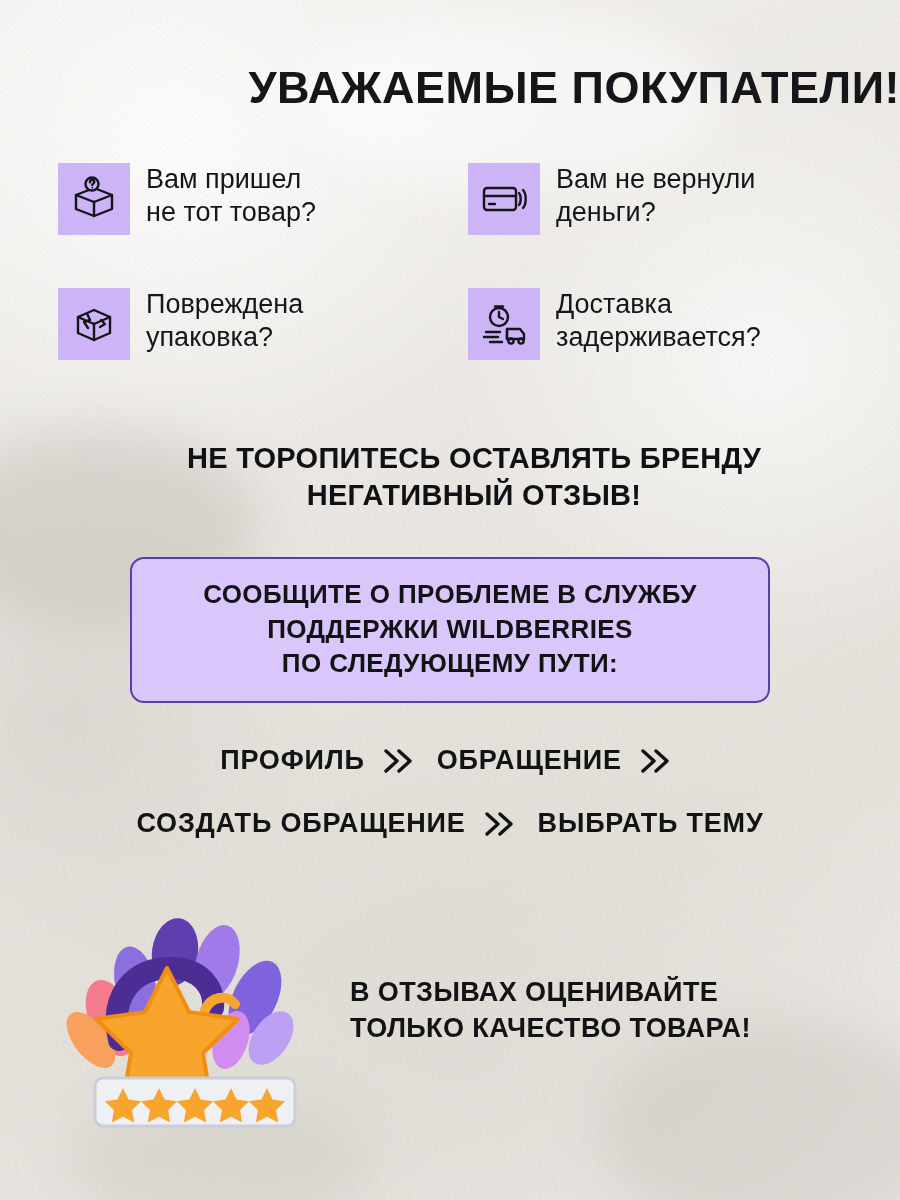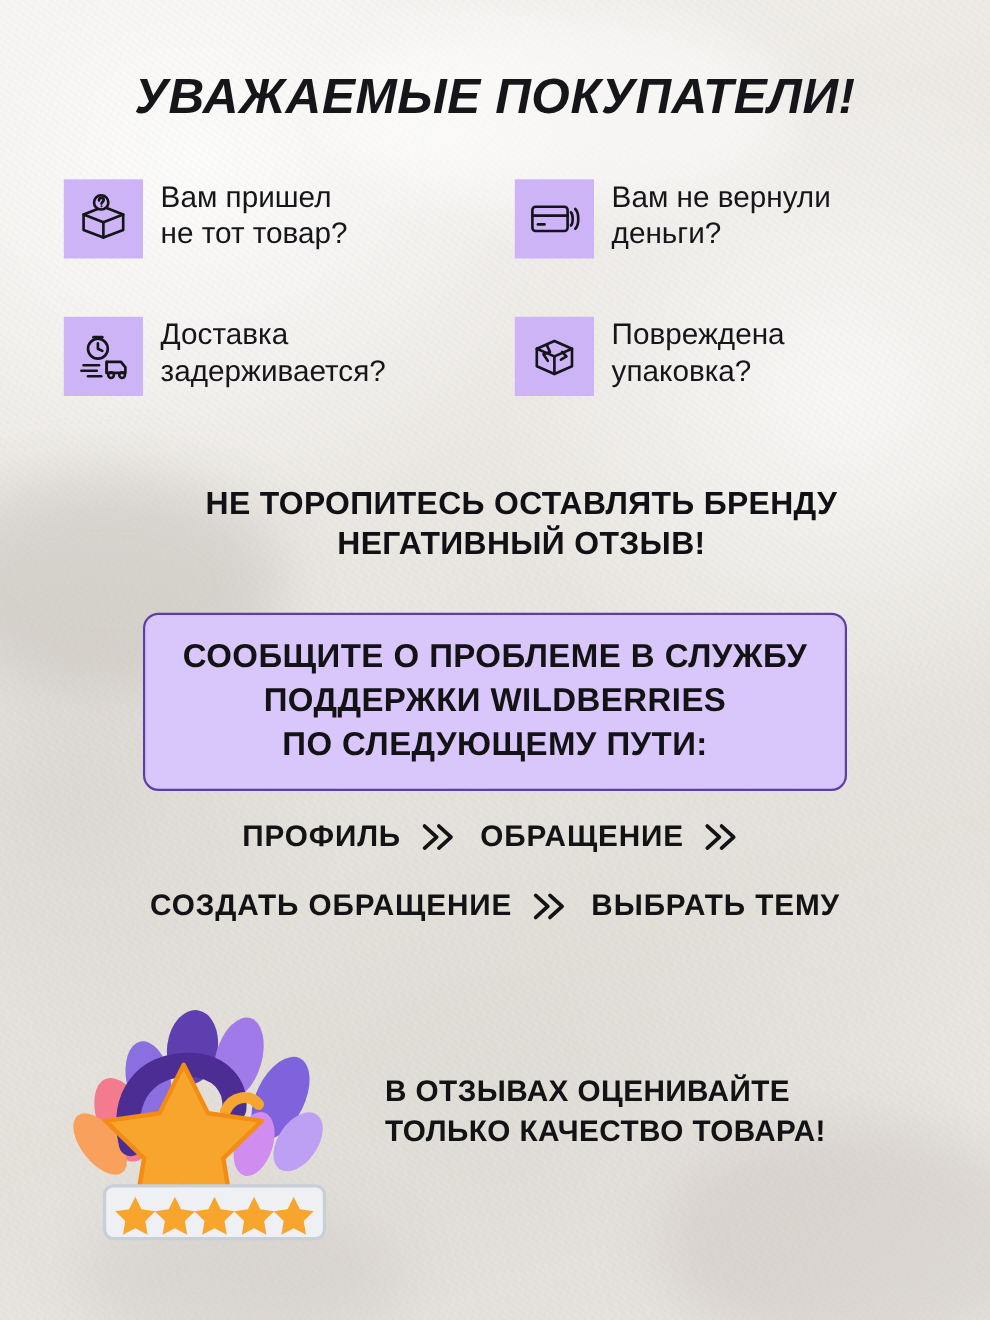"УВАЖАЕМЫЕ ПОКУПАТЕЛИ!" .title { font-style: italic -> none; text-align: center -> right }
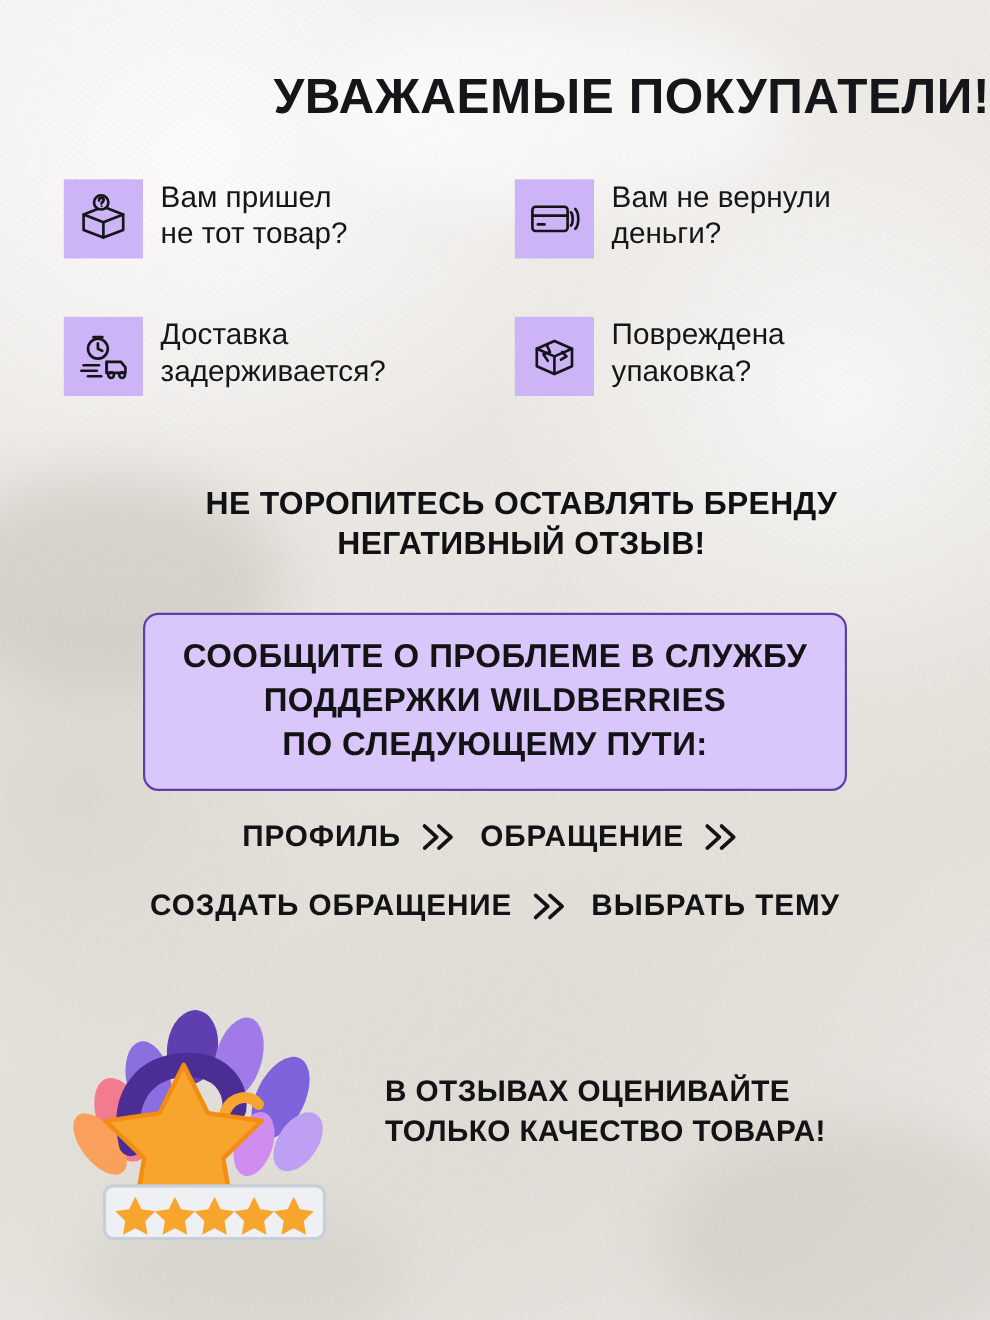"Доставка" div.feature { order: before "Повреждена" -> after "Повреждена" }
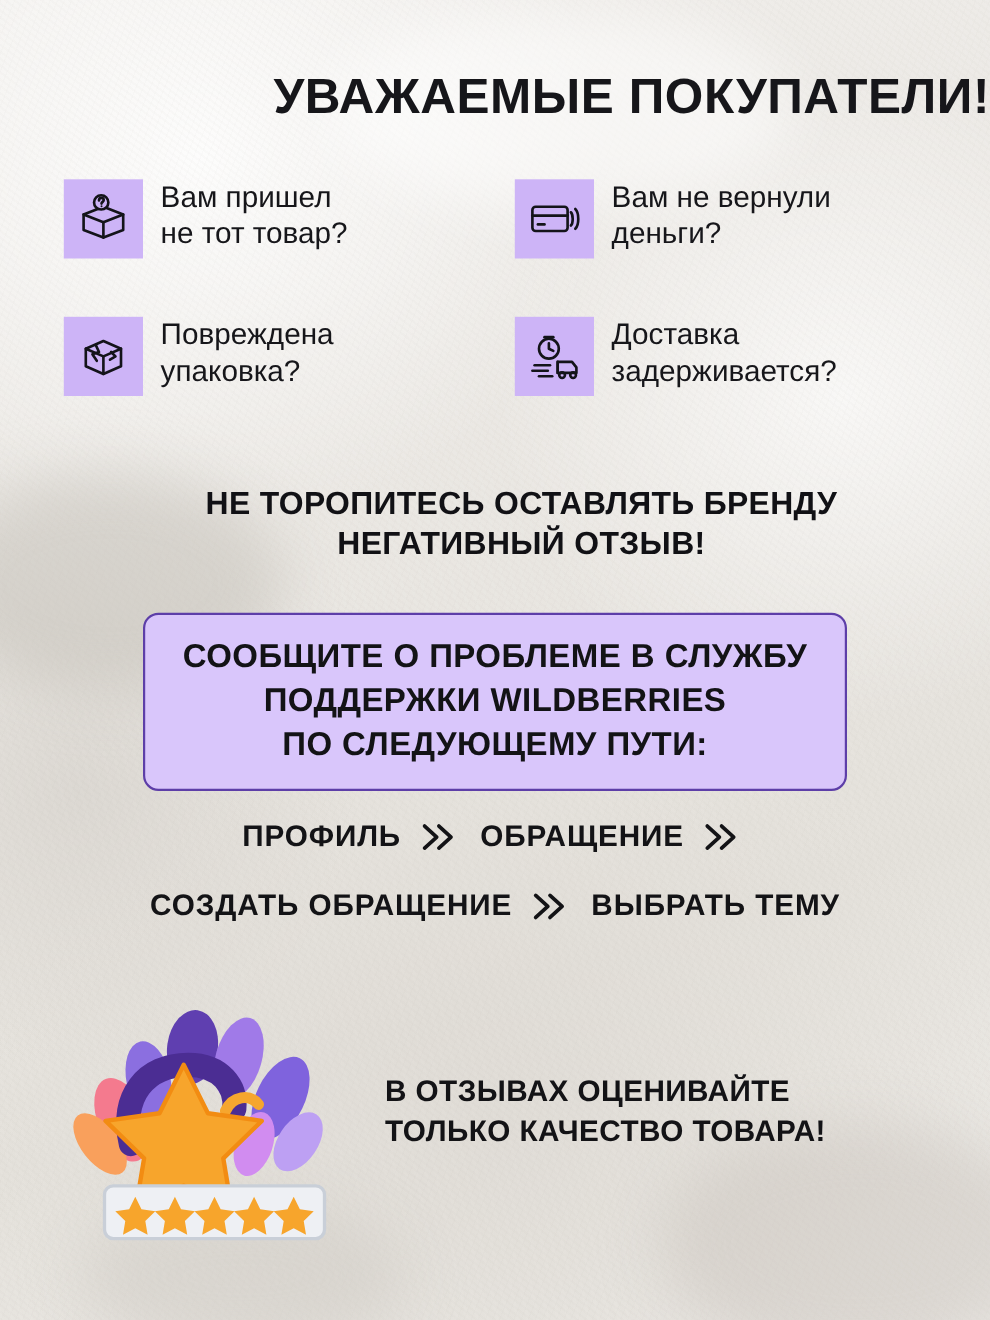"СООБЩИТЕ О ПРОБЛЕМЕ В СЛУЖБУ" .callout { font-size: 30px -> 26px }
